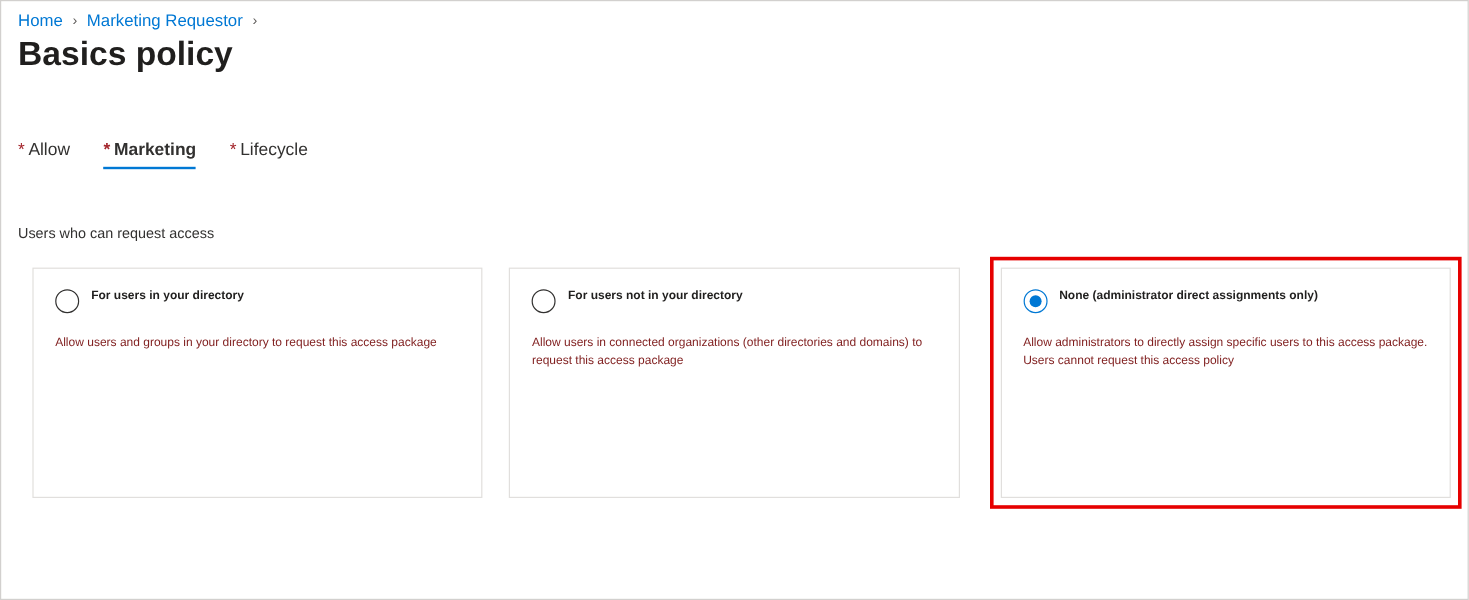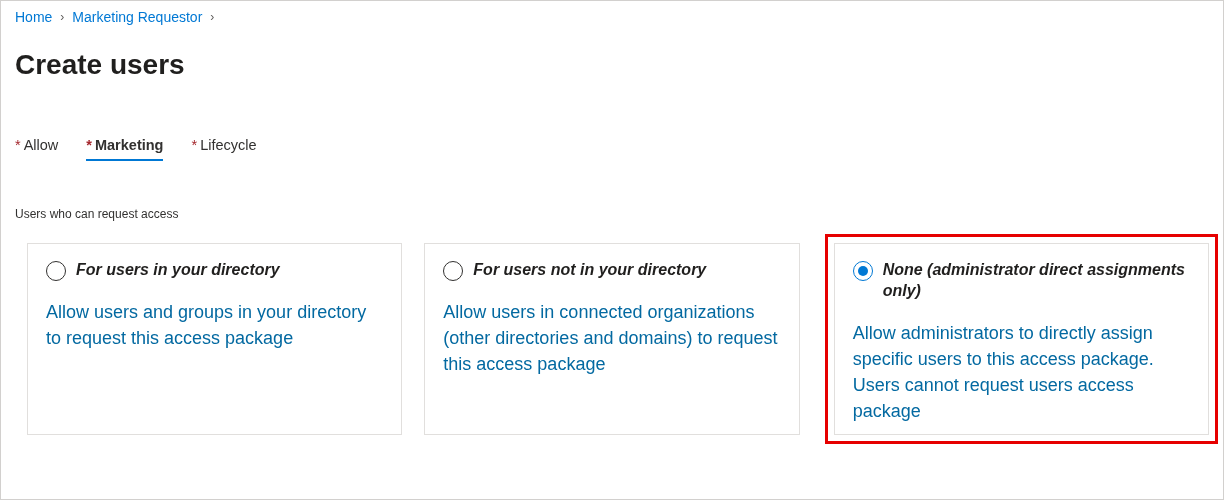"Home" .breadcrumb { margin-bottom: 24px -> 4px }
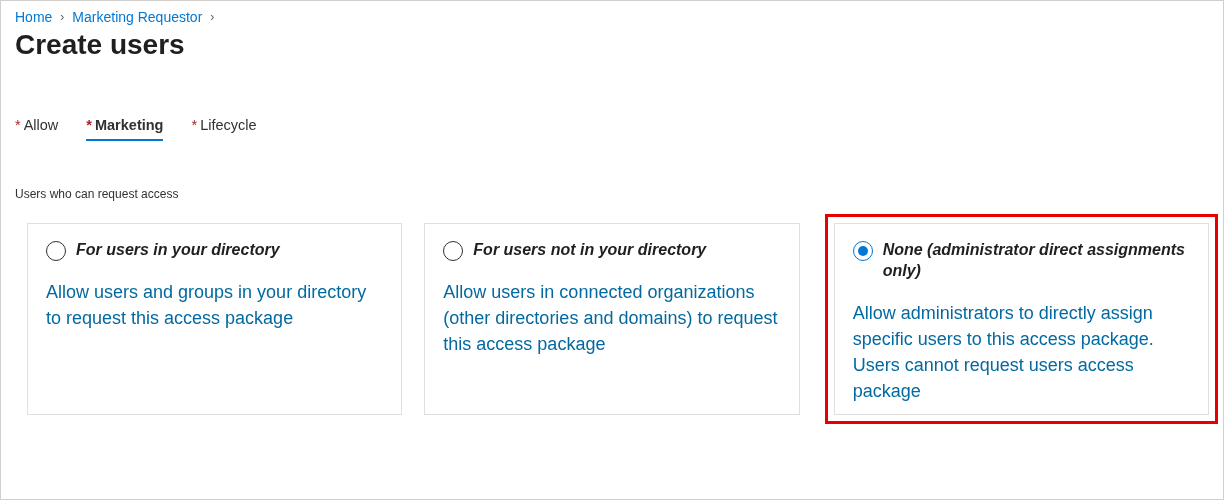"Create users" h1.page-title { text: Create users -> Basics policy }
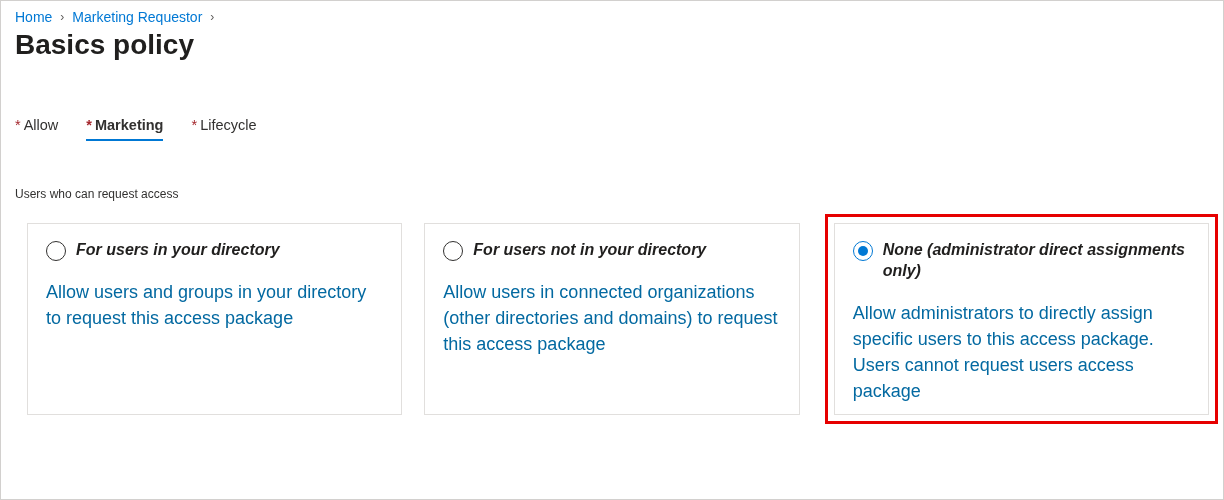"For users in your directory" .card-title { font-size: 16px -> 10px; font-style: italic -> none }
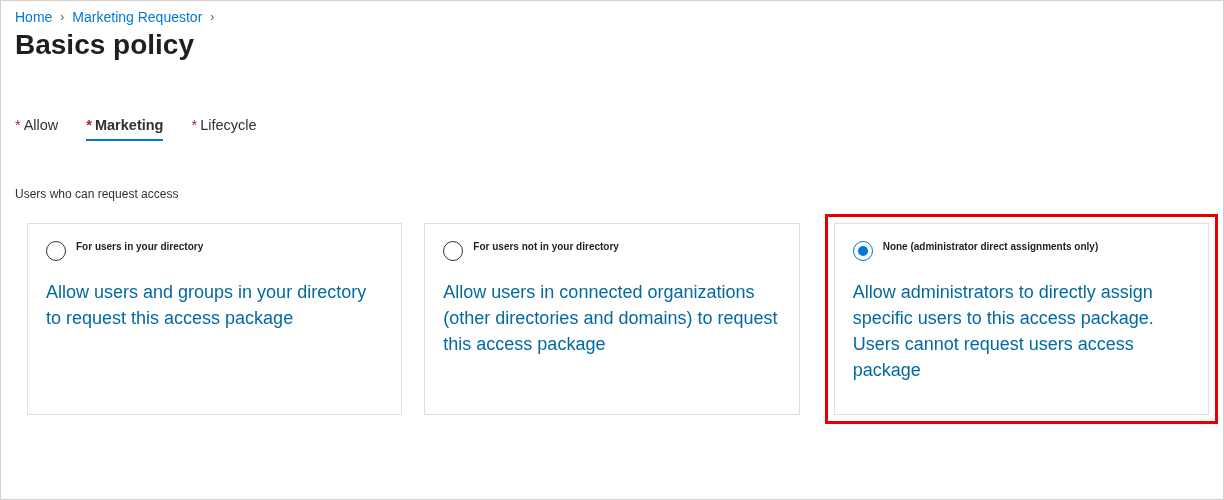"Allow users and groups in" .card-desc { color: #0369a1 -> #7f1d1d; font-size: 18px -> 10px }
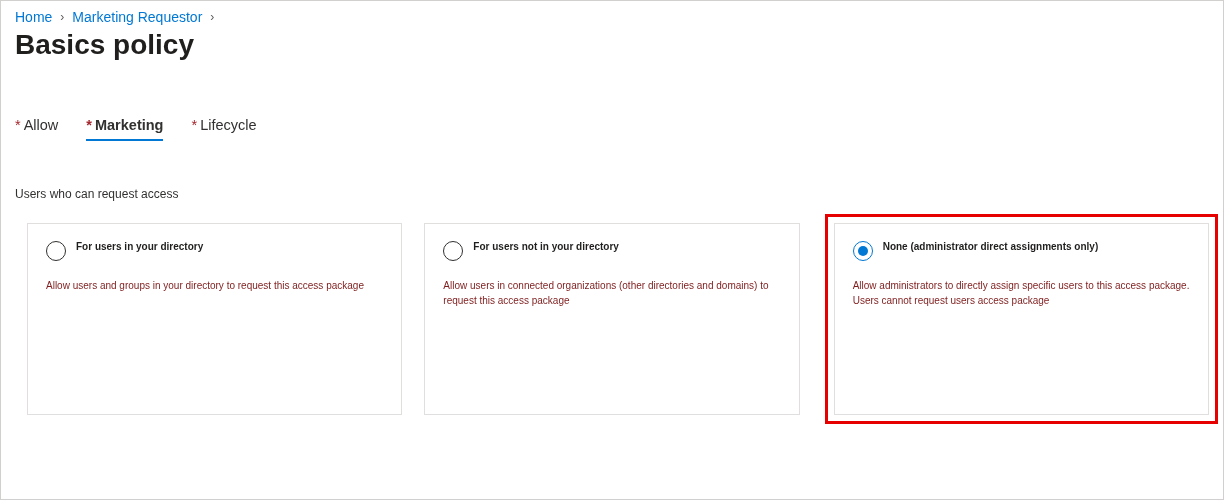"Allow administrators to directly assign" div.card-desc { text: users access package -> this access policy }
